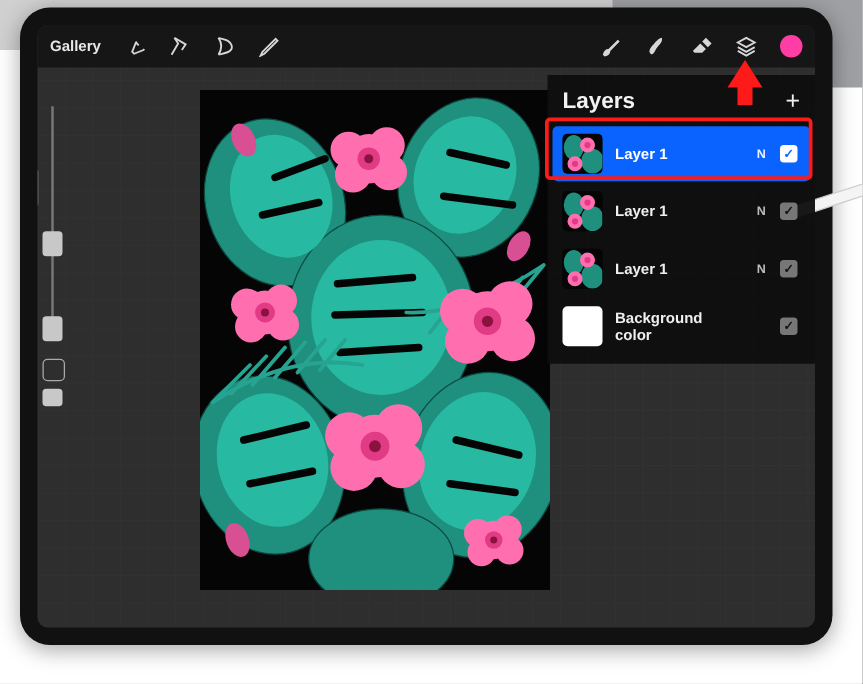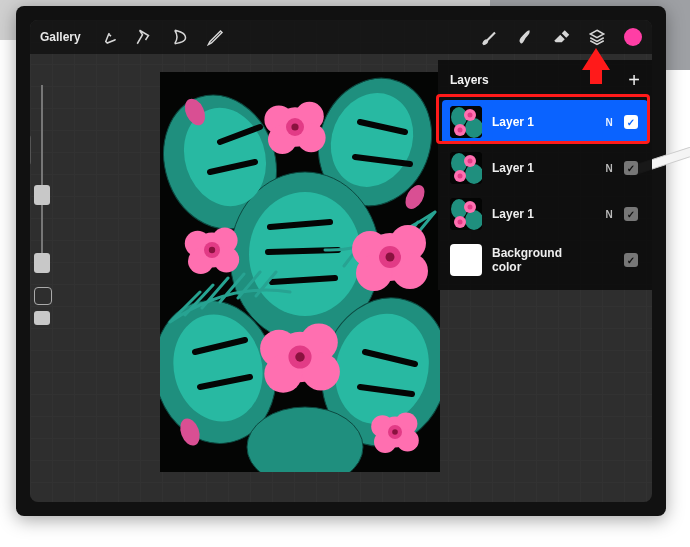"Gallery" .tablet { border-radius: 8px -> 24px }
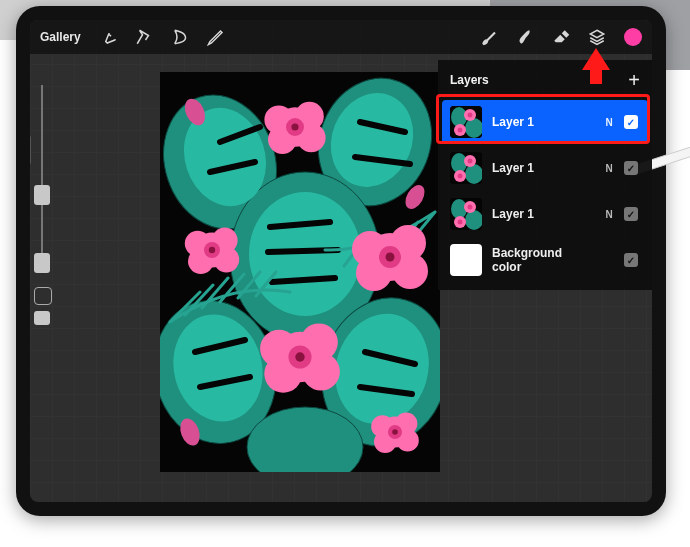"Layers" .panel-head h1 { font-size: 12px -> 18px }
